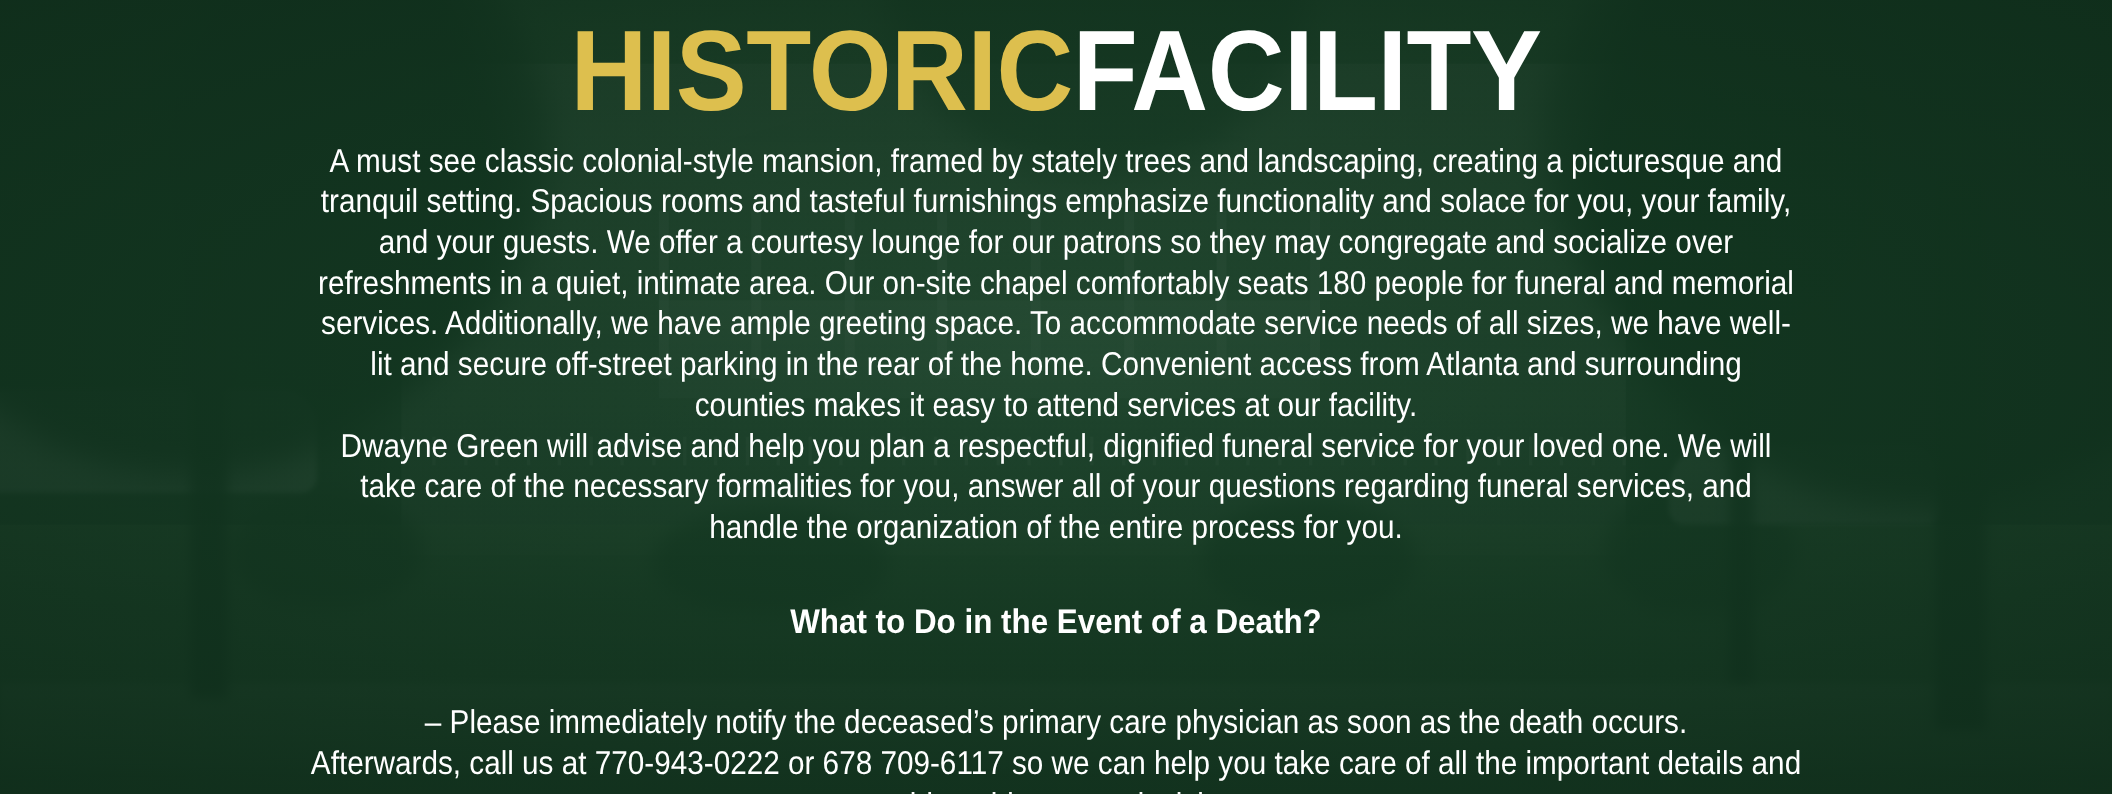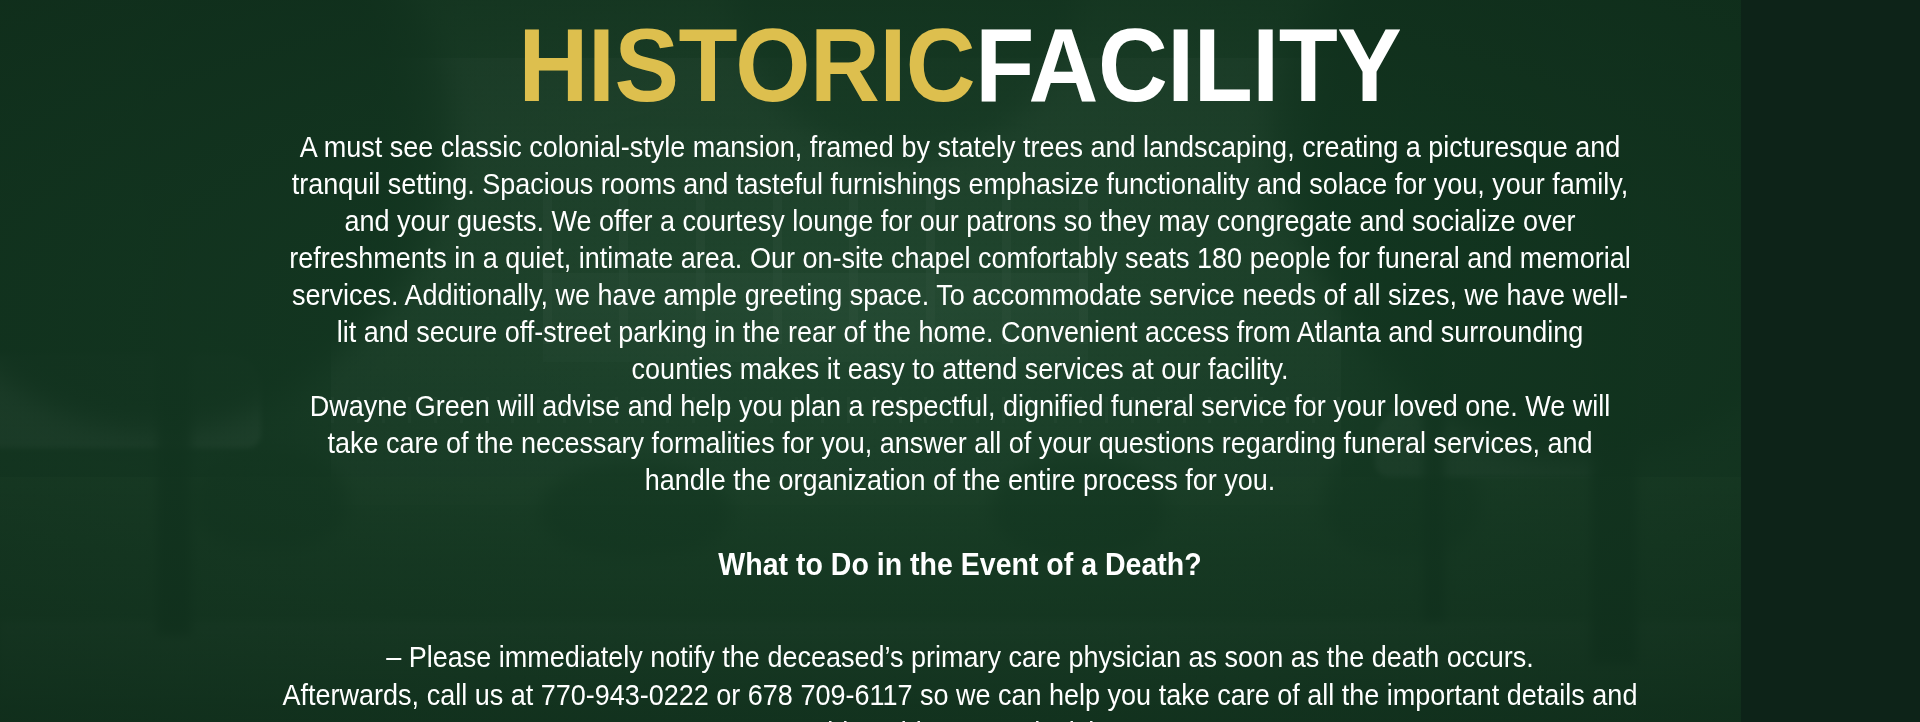"HISTORICFACILITY" .hero { width: 1741px -> 1920px }
